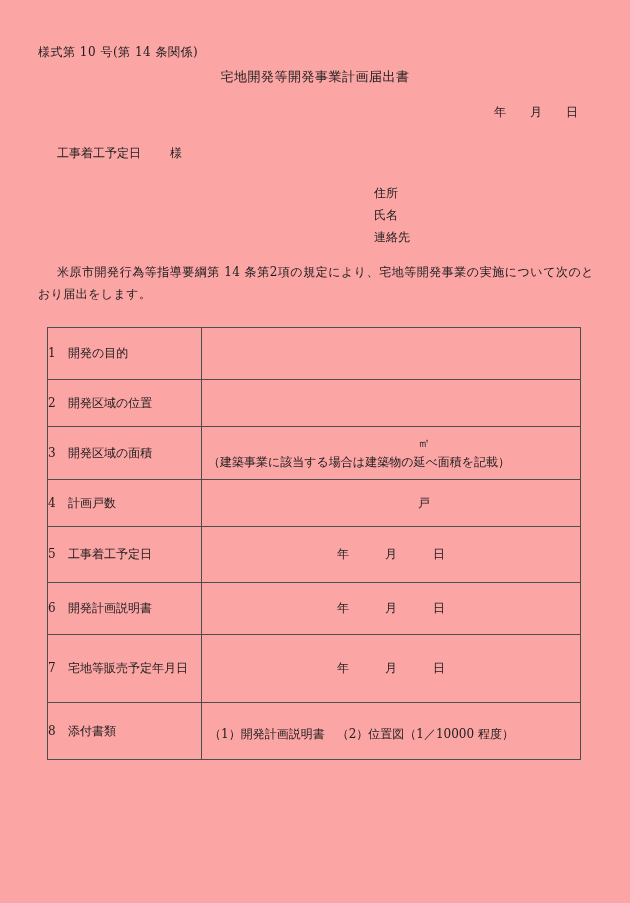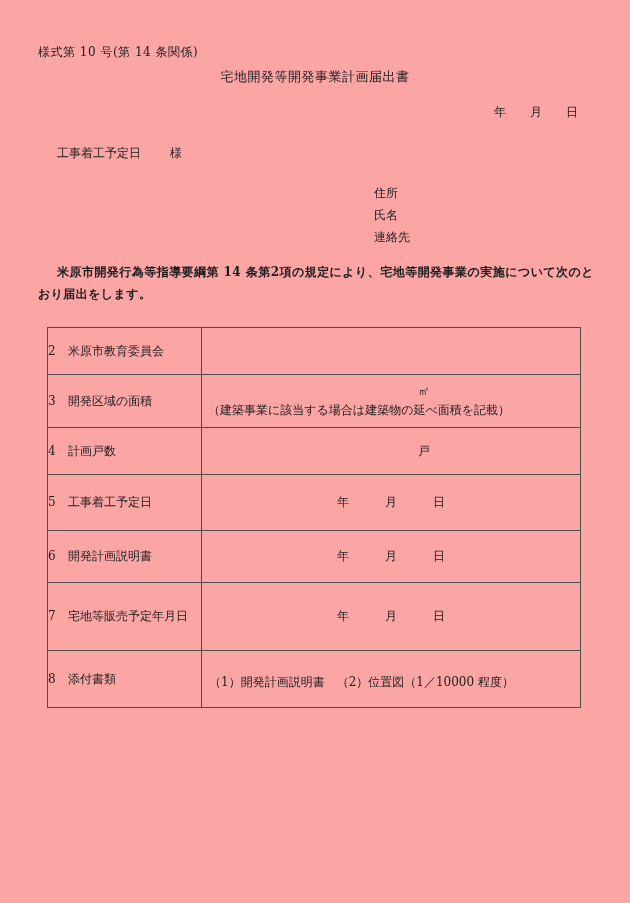"米原市開発行為等指導要綱第 14" .body-paragraph { font-weight: bold -> none }
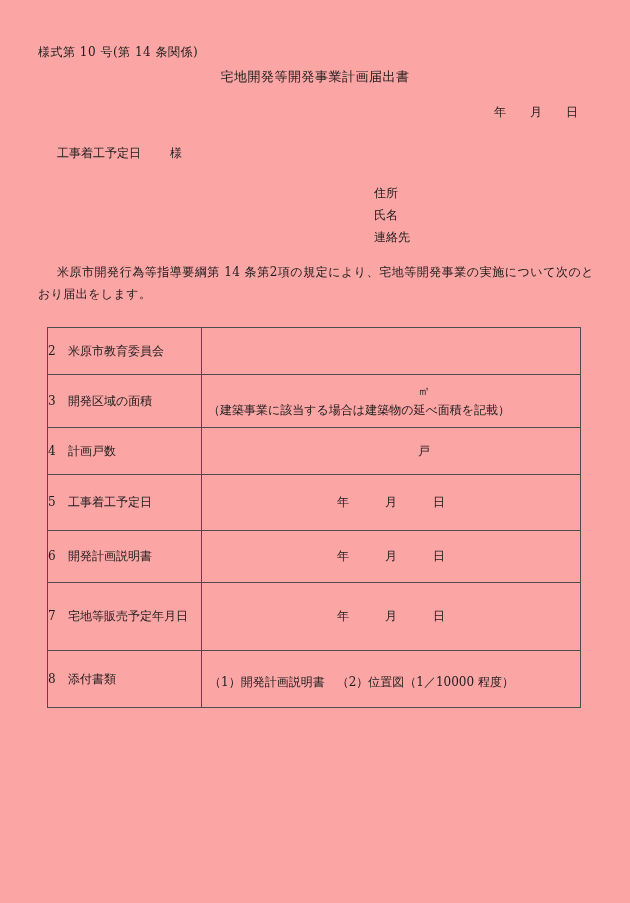"1 開発の目的" tr.r1 { html: none -> <tr> <td> <span>1</span><span>開発の目的</span> </td> <td></td> </tr> }
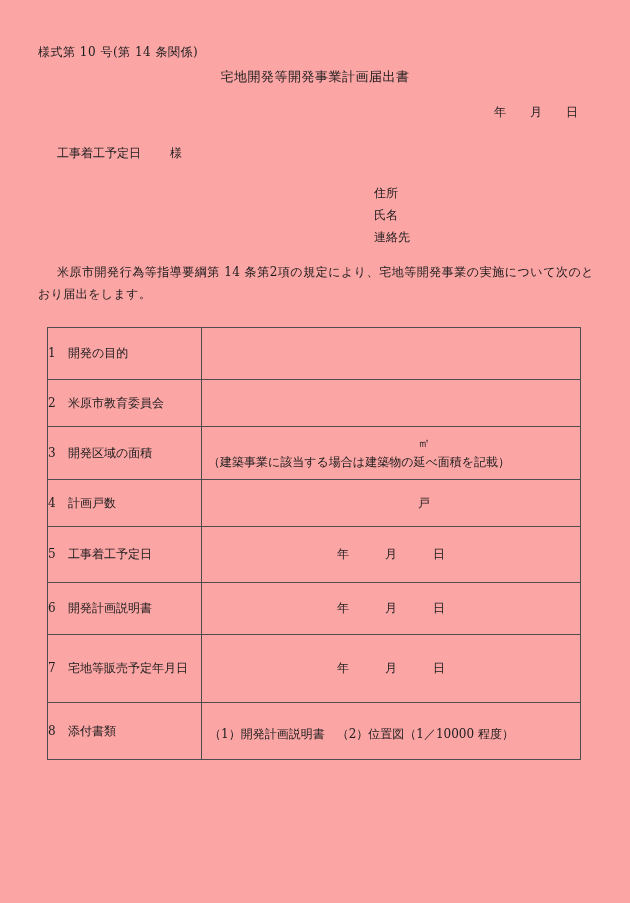"米原市教育委員会" span { text: 米原市教育委員会 -> 開発区域の位置 }
